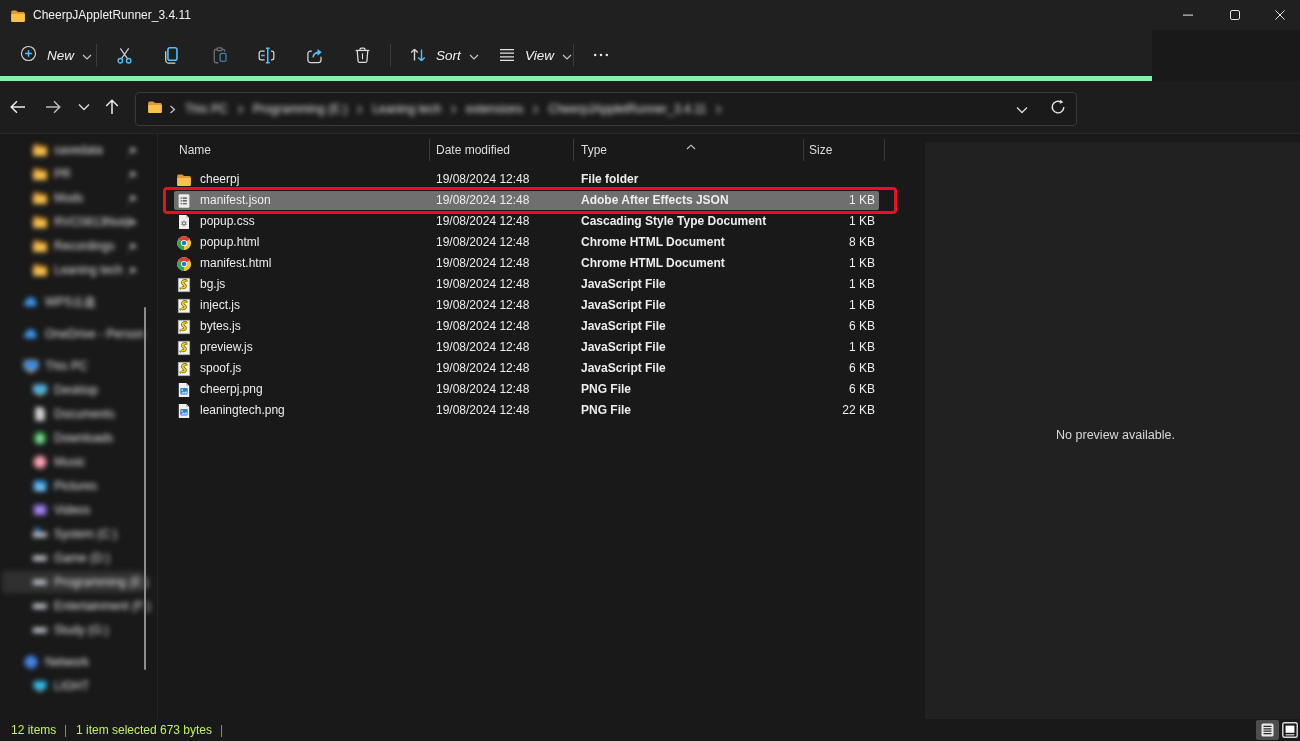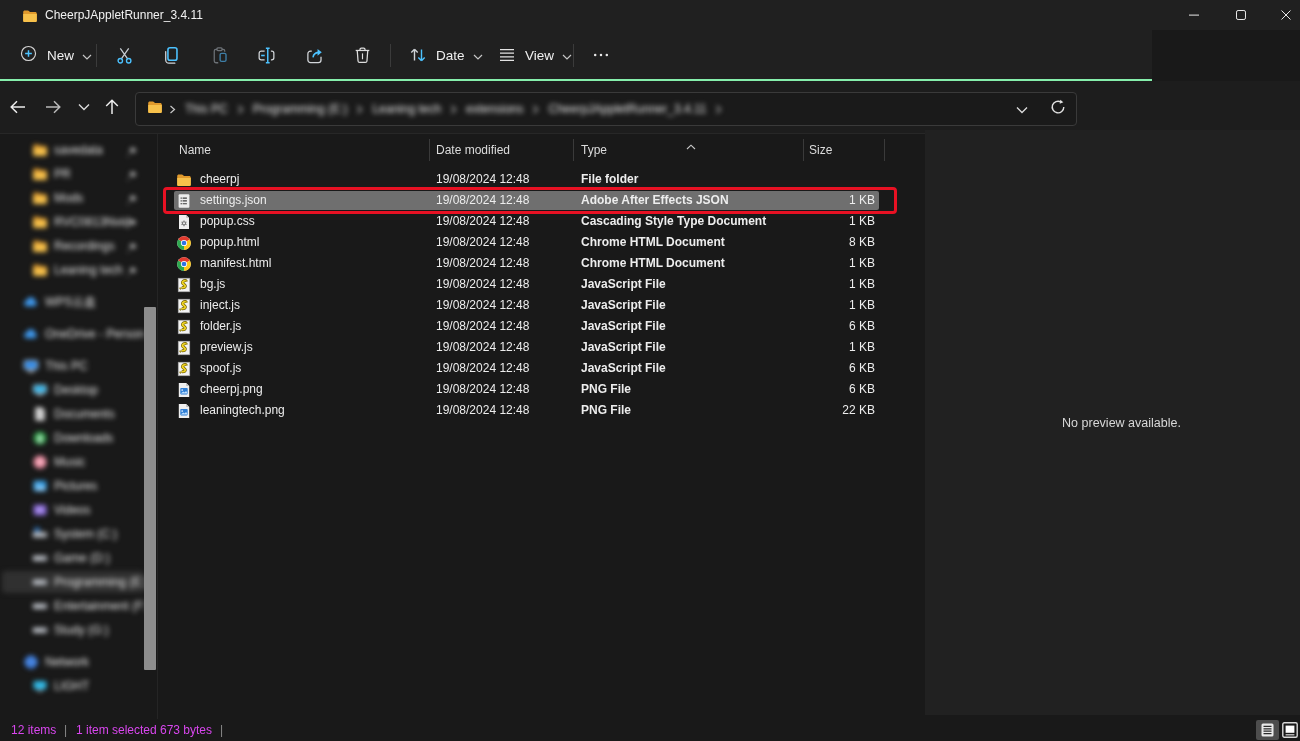"CheerpJAppletRunner_3.4.11" .abs { padding-left: 12px -> none }
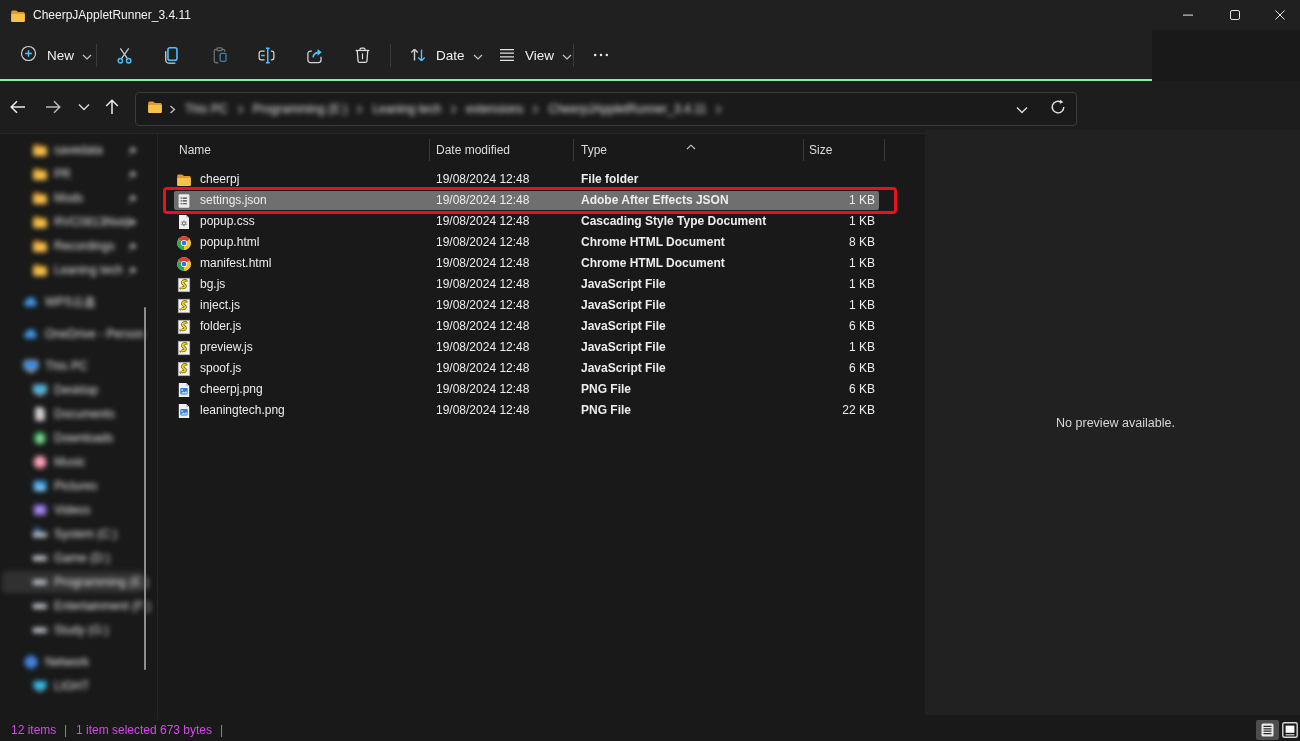"New" #toolbar { border-bottom: 2px solid #86efac -> 5px solid #86efac; font-style: none -> italic }
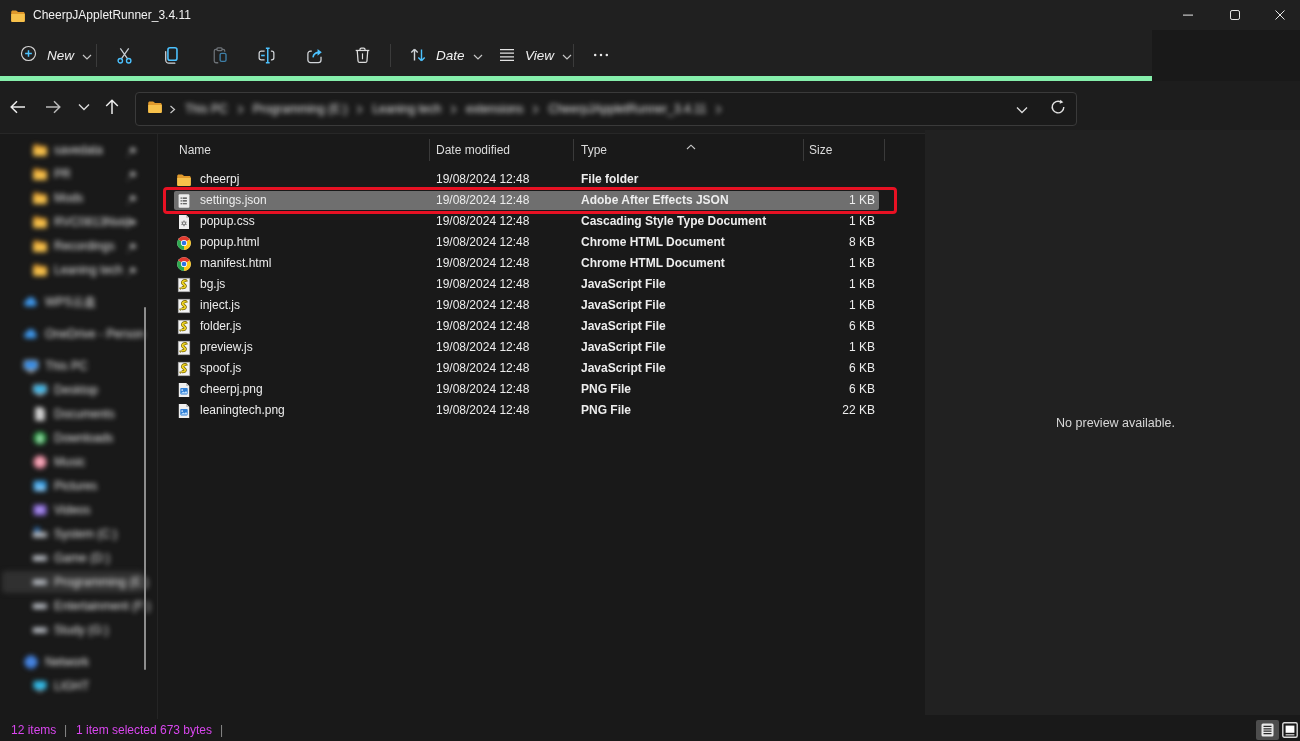"Date" span.tb-label { text: Date -> Sort }
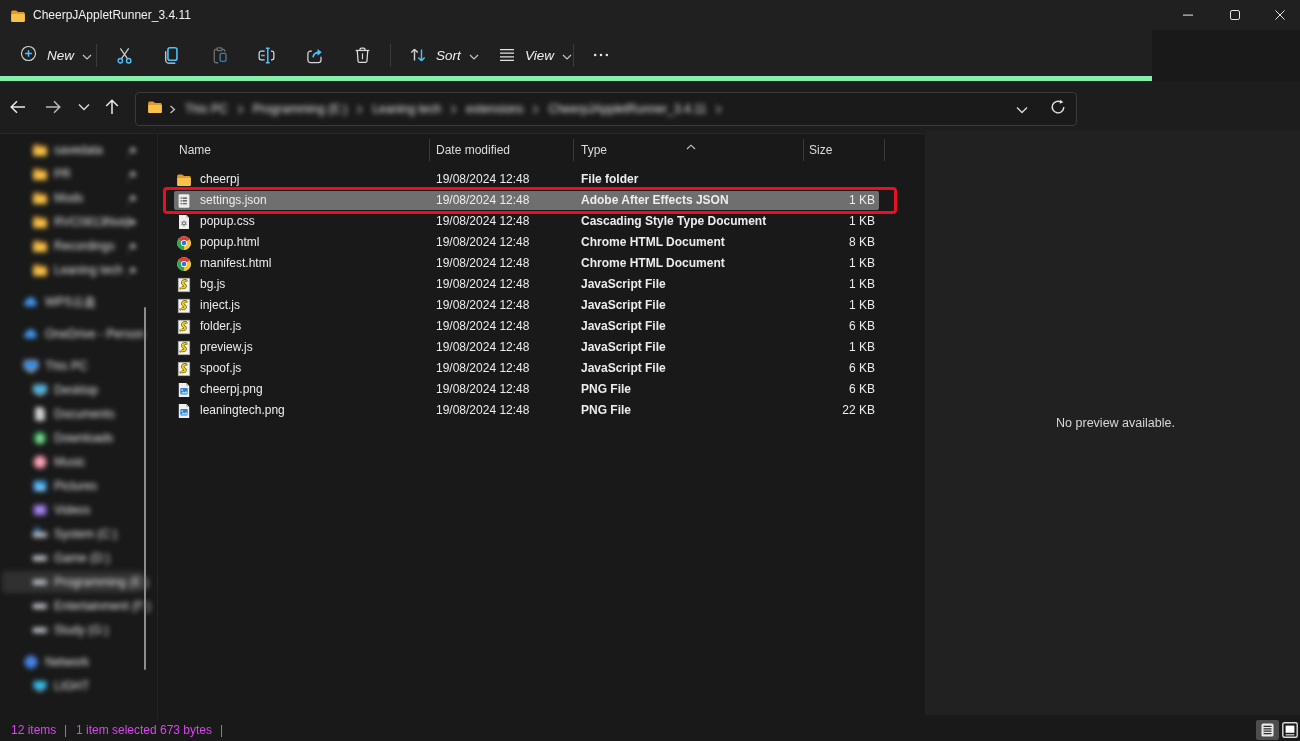"settings.json" span.fcell { text: settings.json -> manifest.json }
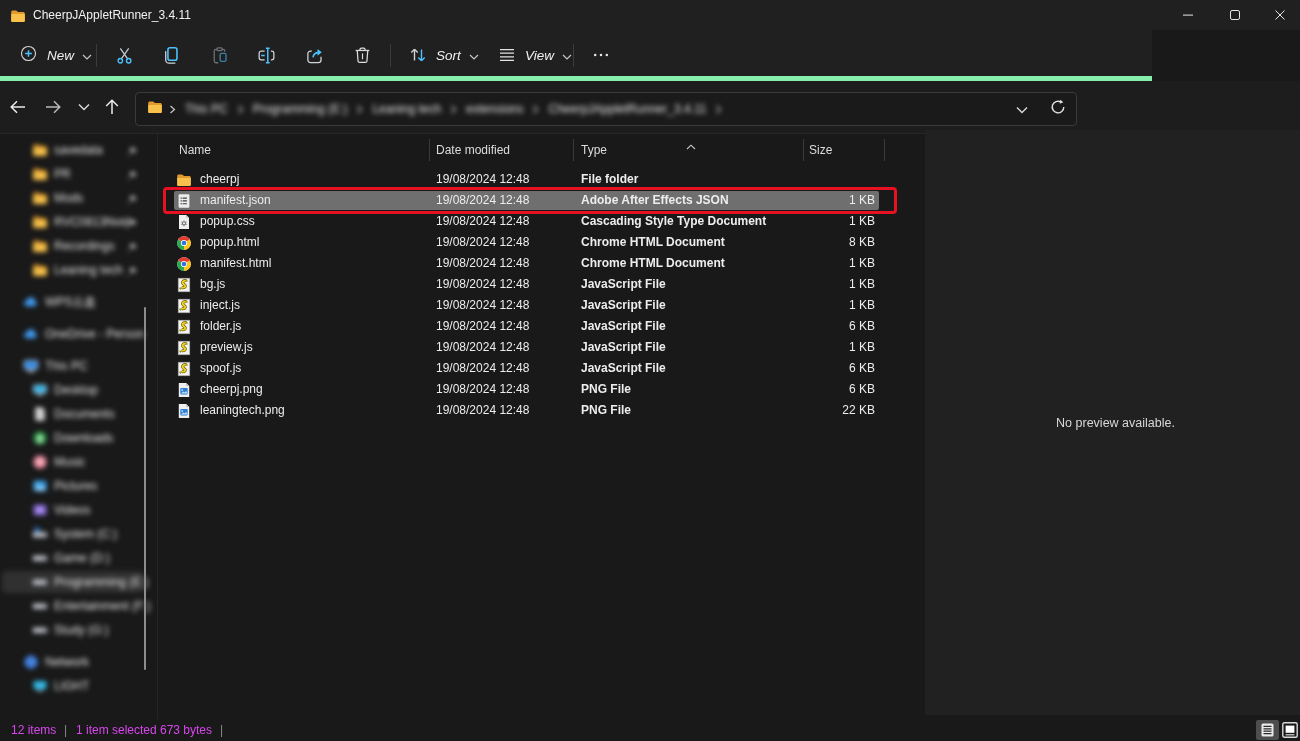"folder.js" span.fcell { text: folder.js -> bytes.js }
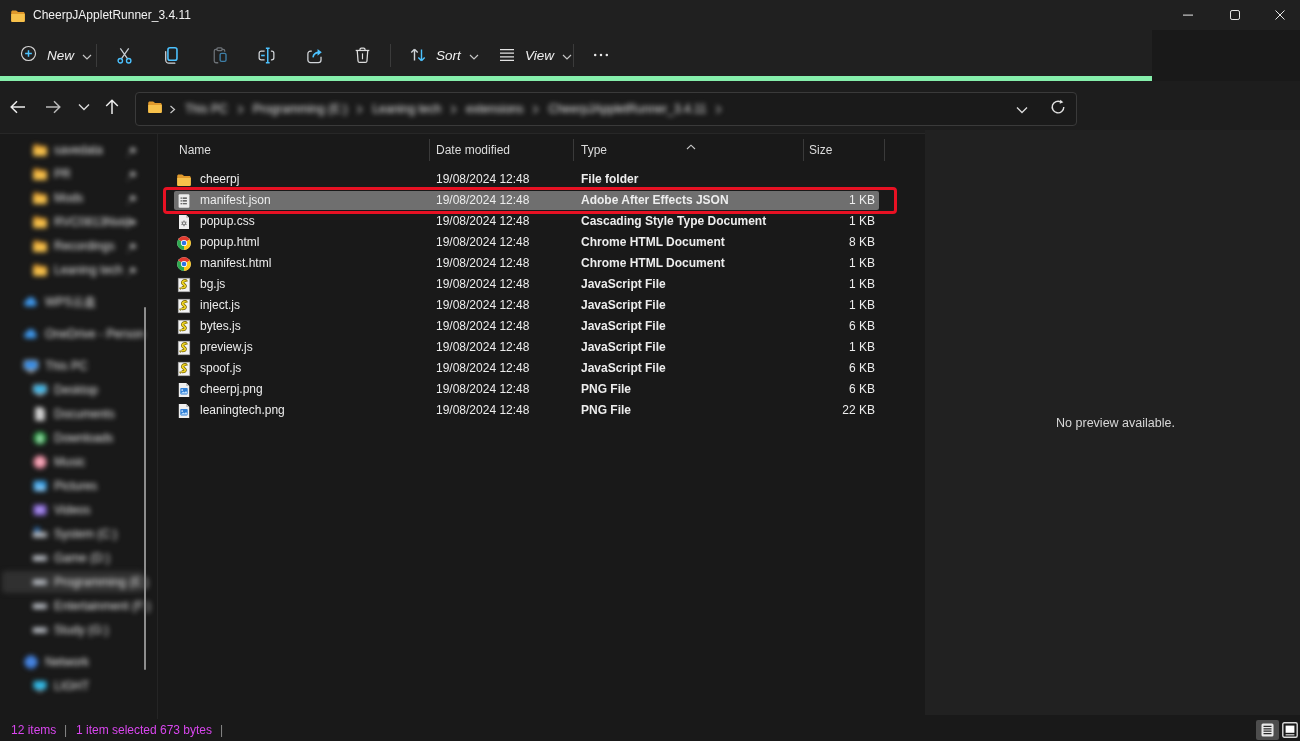"No preview available." #previewpane { top: 130px -> 142px }
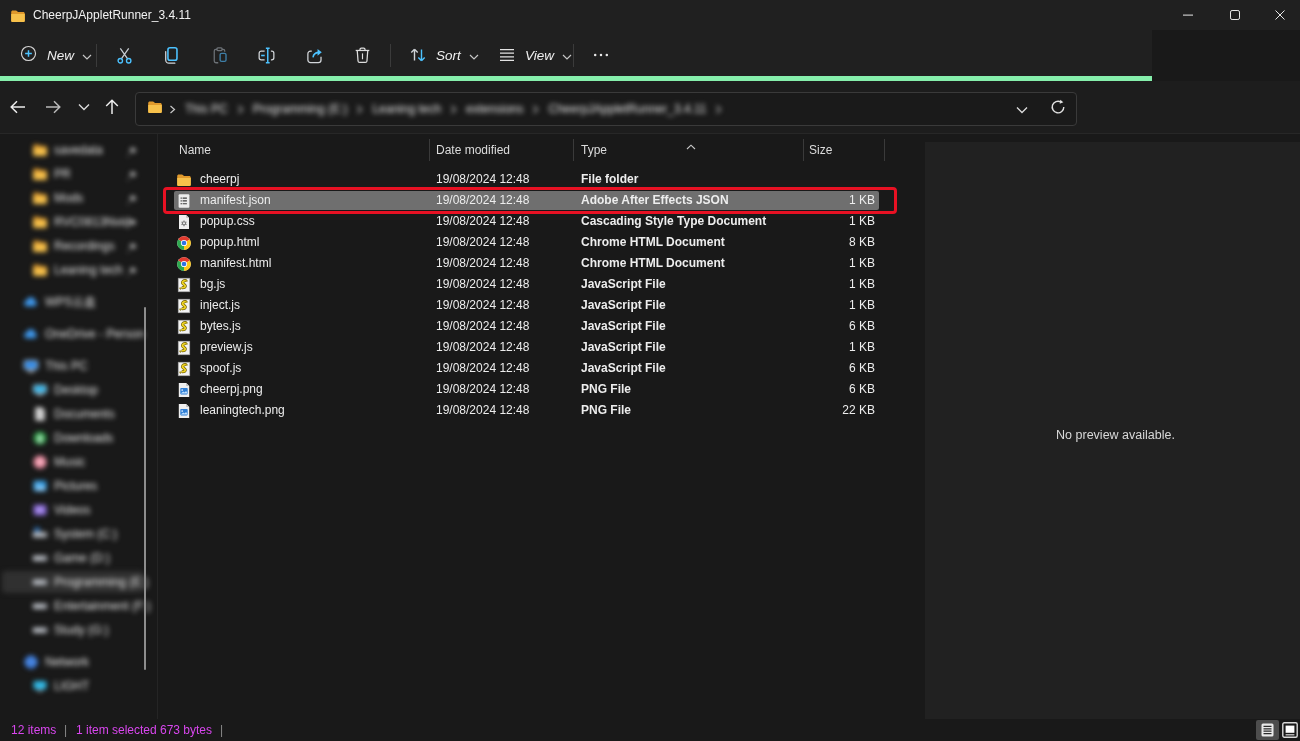"12 items" .st-text { color: #d946ef -> #bef264 }
